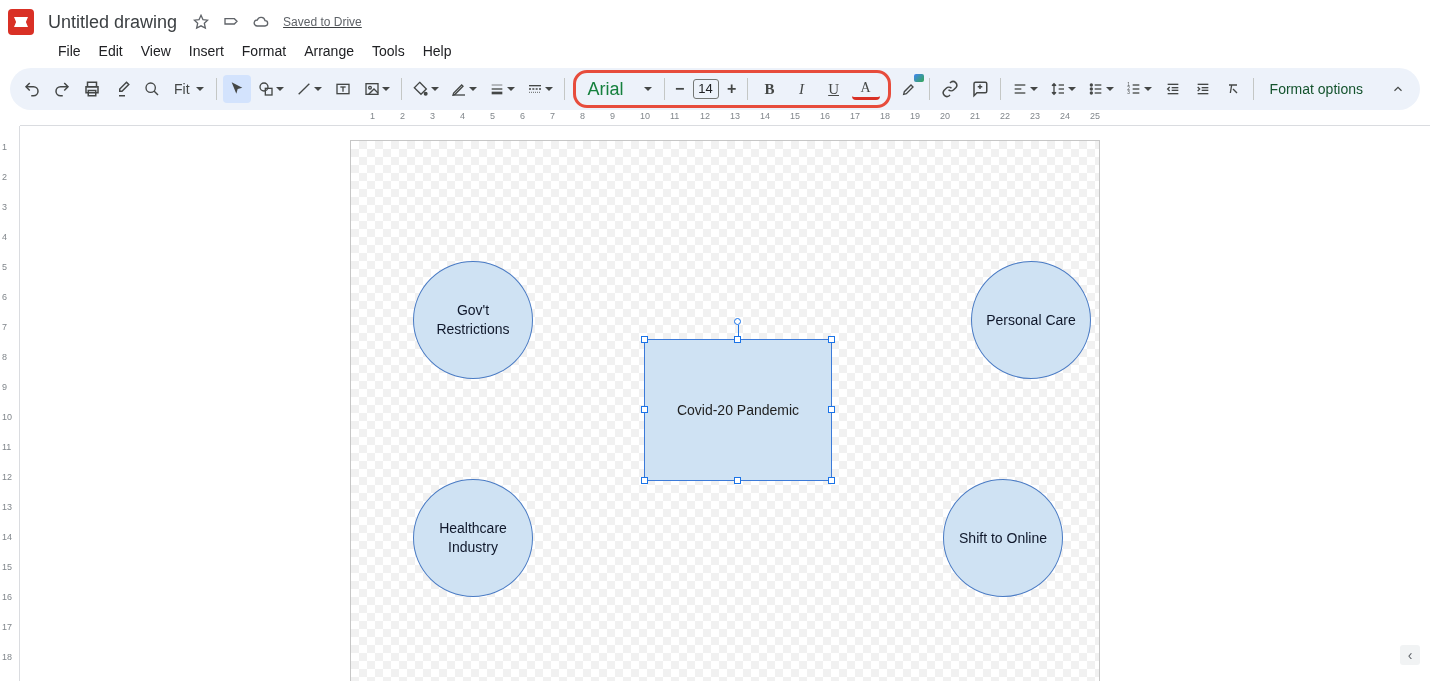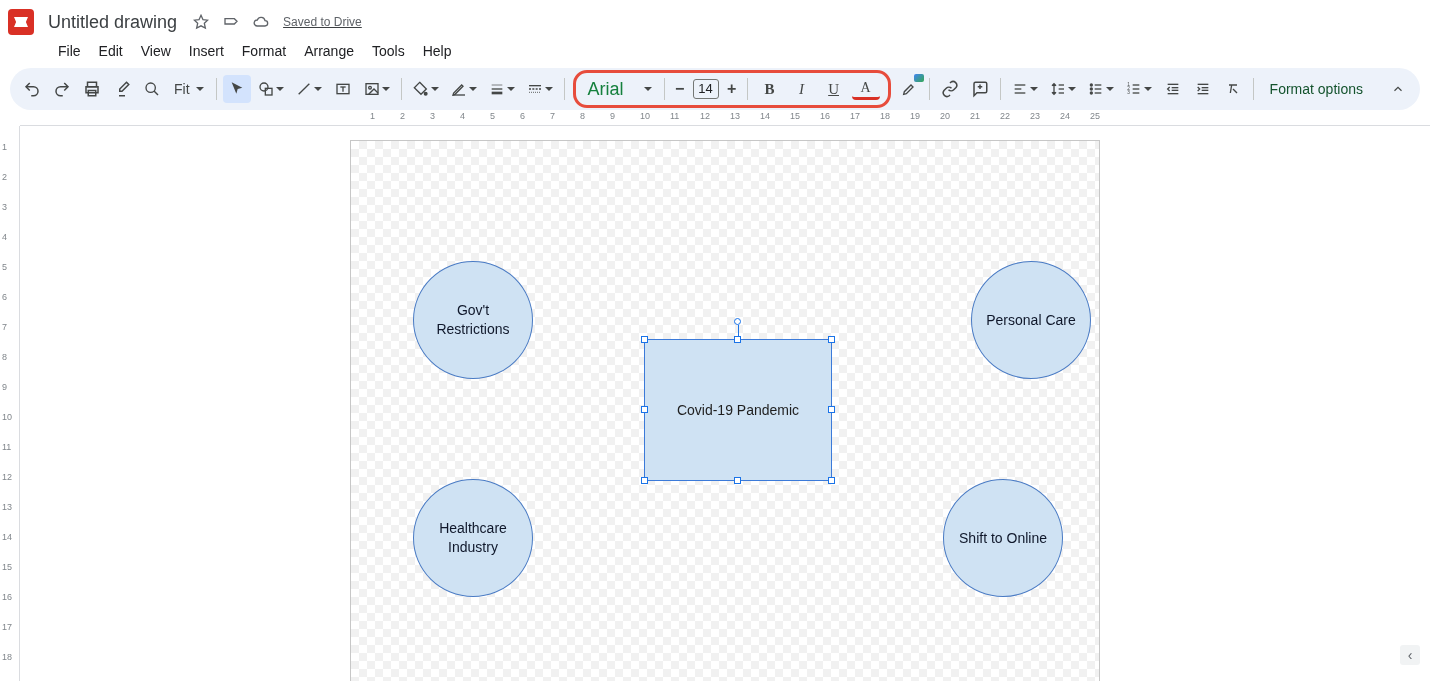"Covid-19 Pandemic" span { text: Covid-19 -> Covid-20 }
